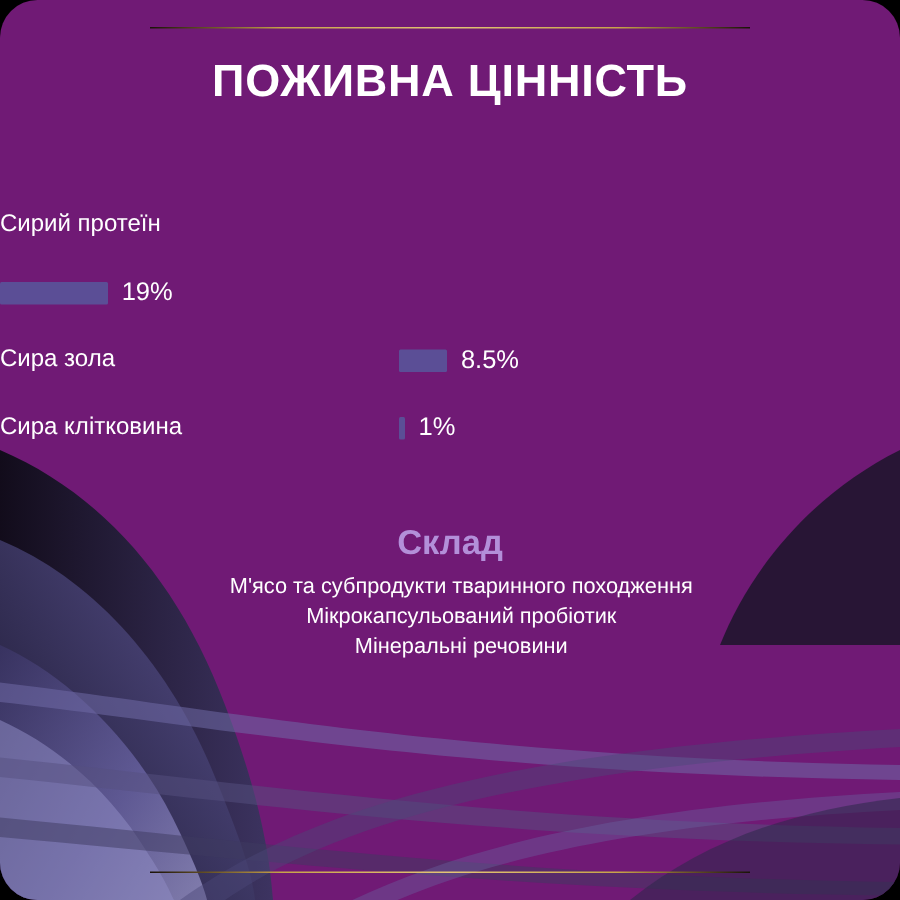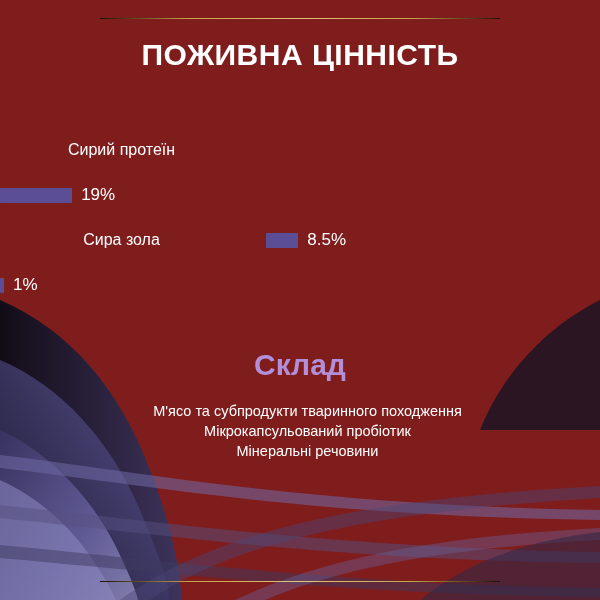"ПОЖИВНА ЦІННІСТЬ" #page { background: #7f1d1d -> #701a75; border-radius: none -> 25px }
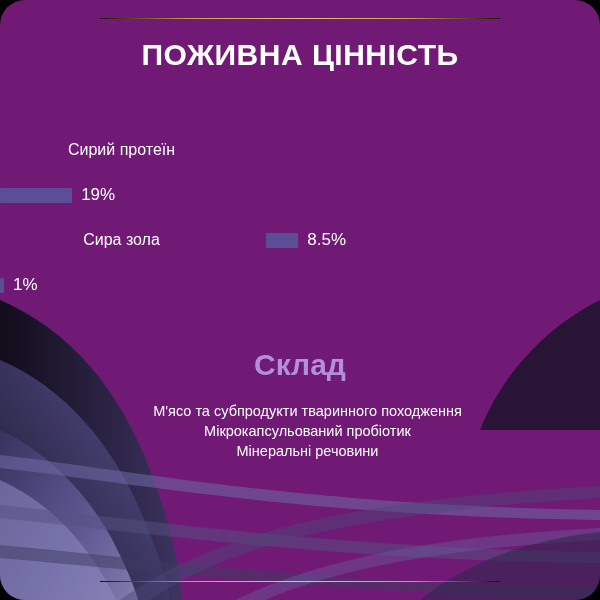"Сирий протеїн" .row-label { text-align: center -> left }
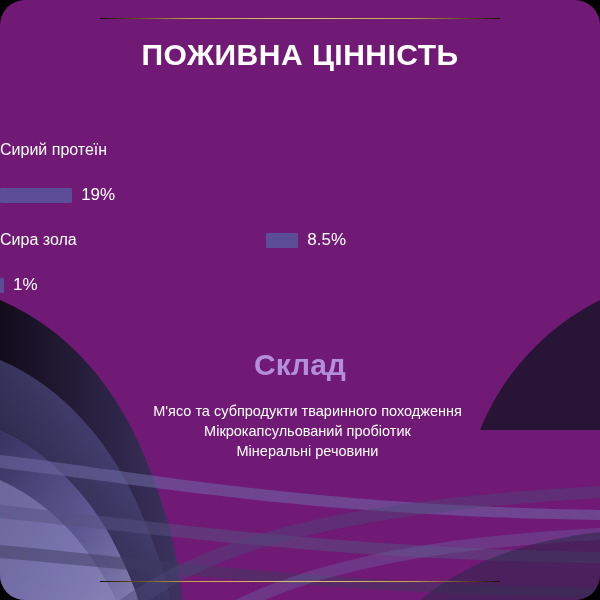"Сира клітковина" div.row-label { html: none -> <div>Сира клітковина</div> }
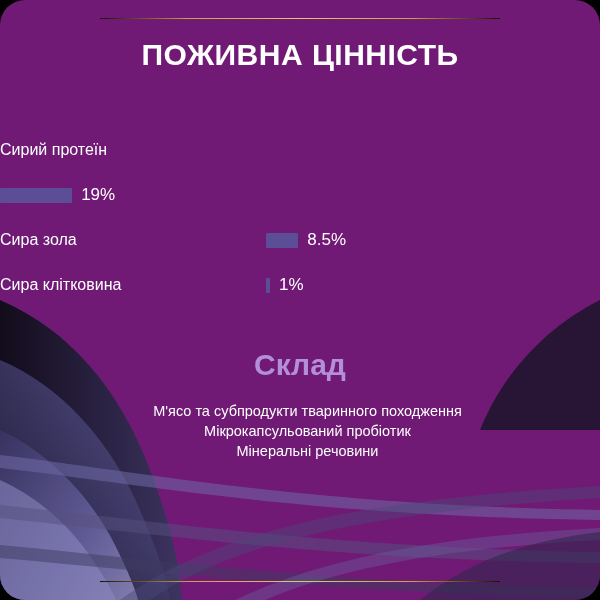"Склад" .composition-title { font-size: 30px -> 23px; margin-bottom: 19px -> 6px }
